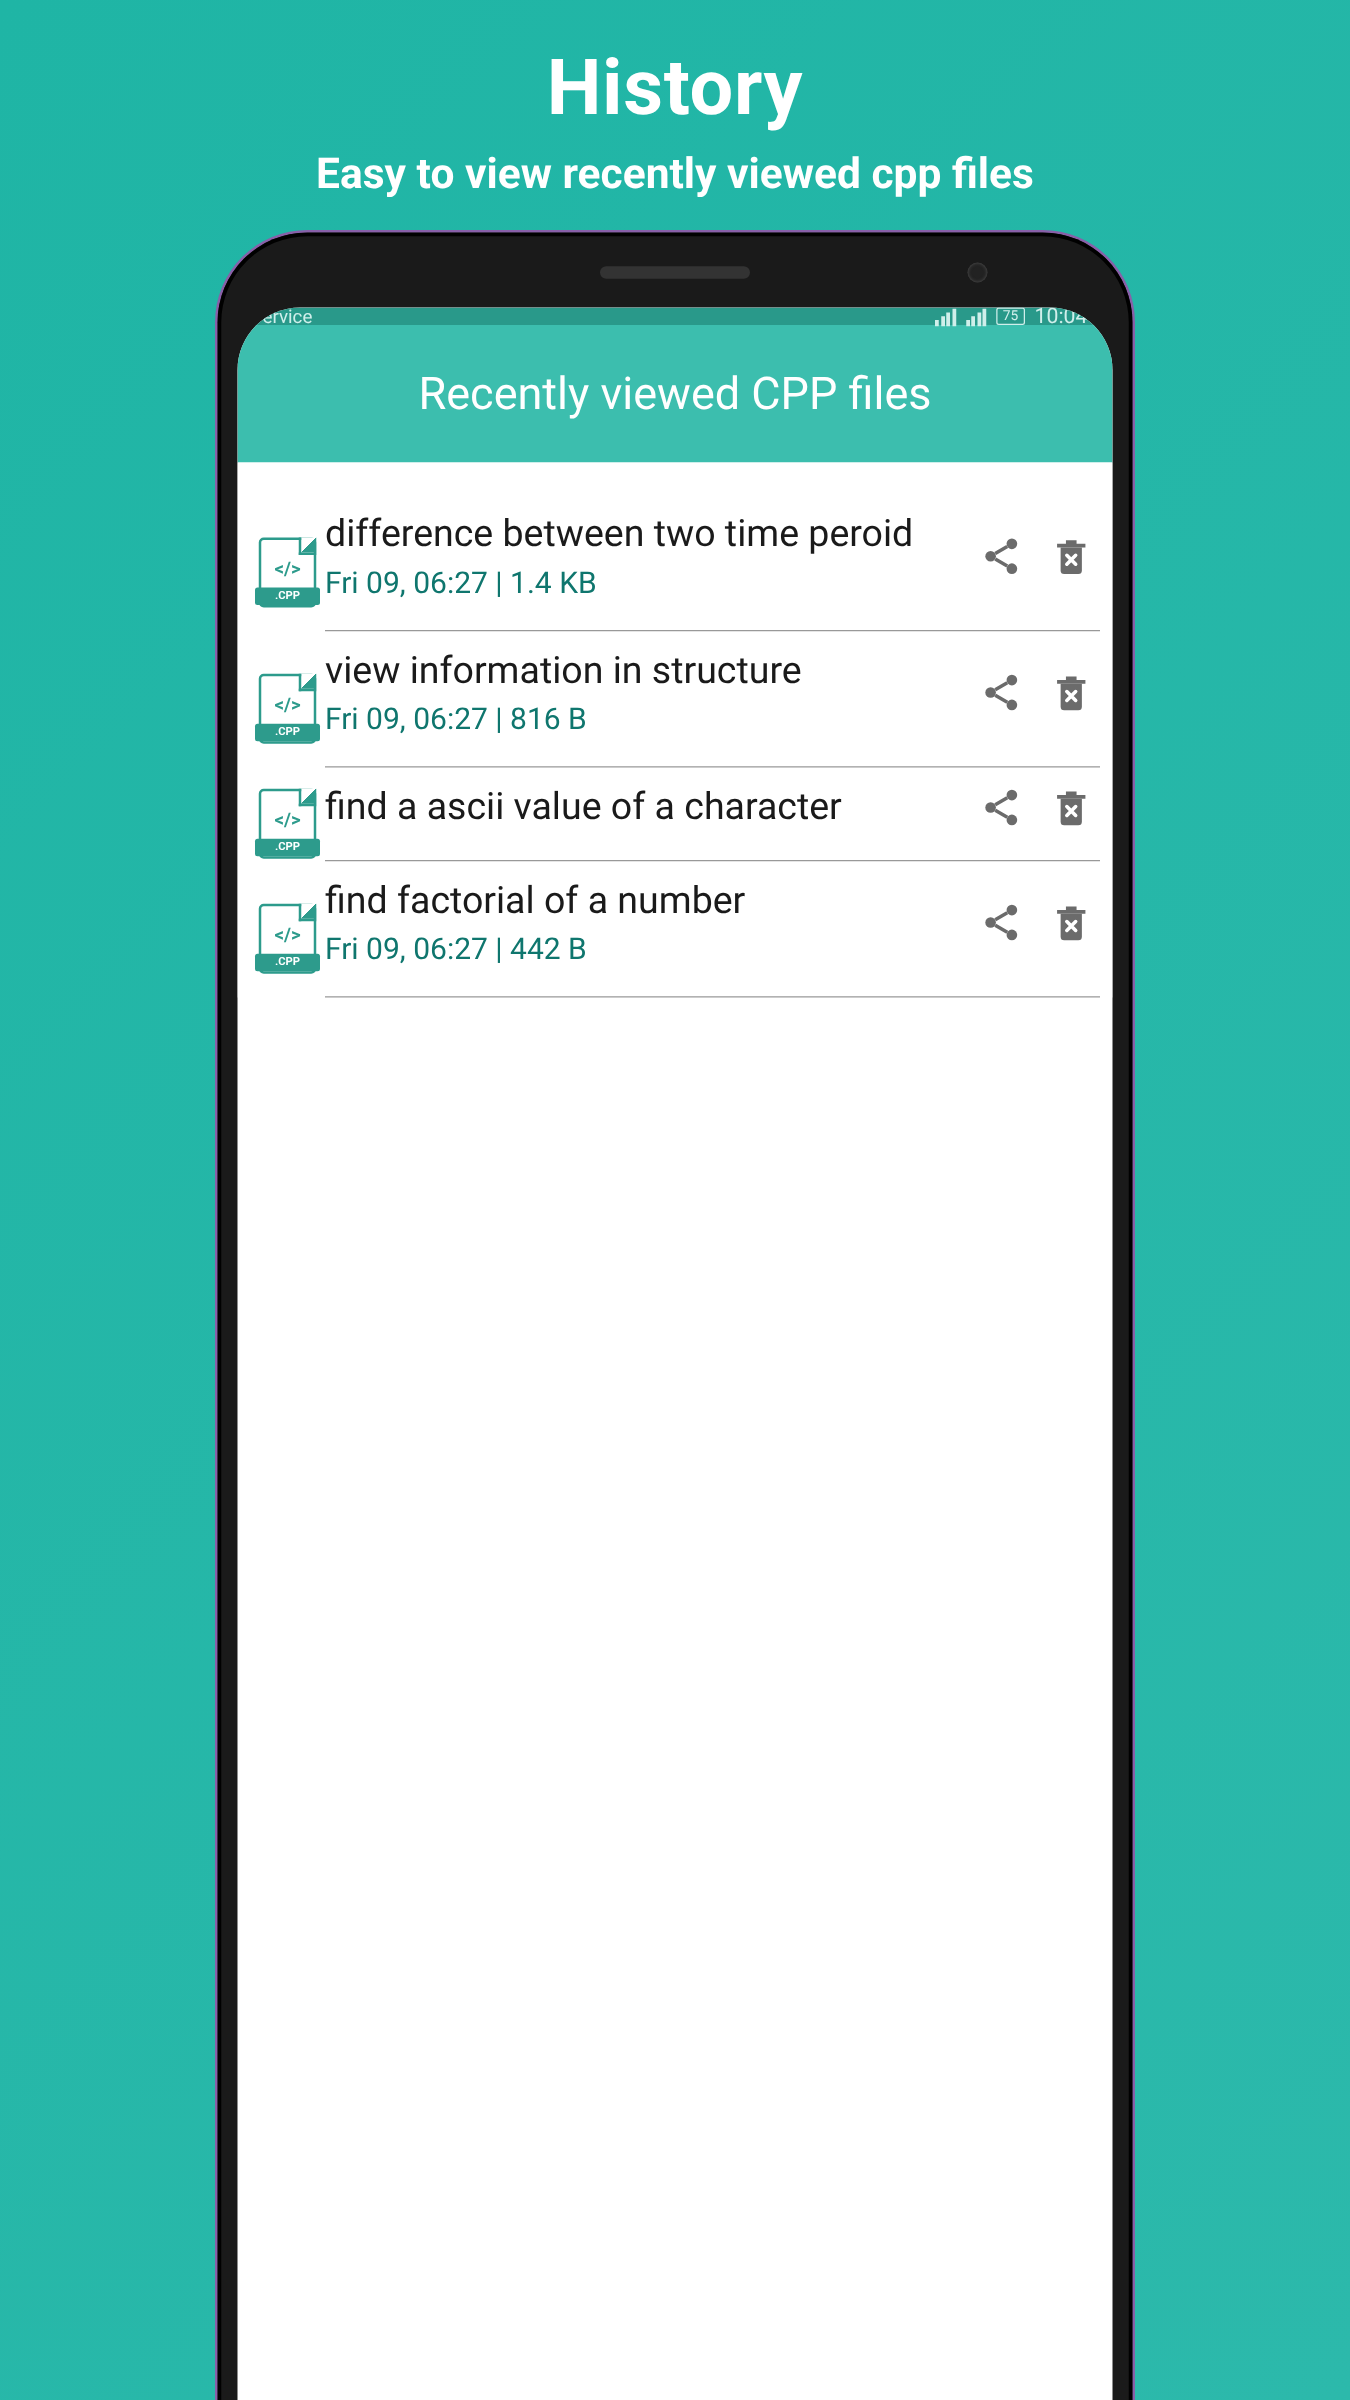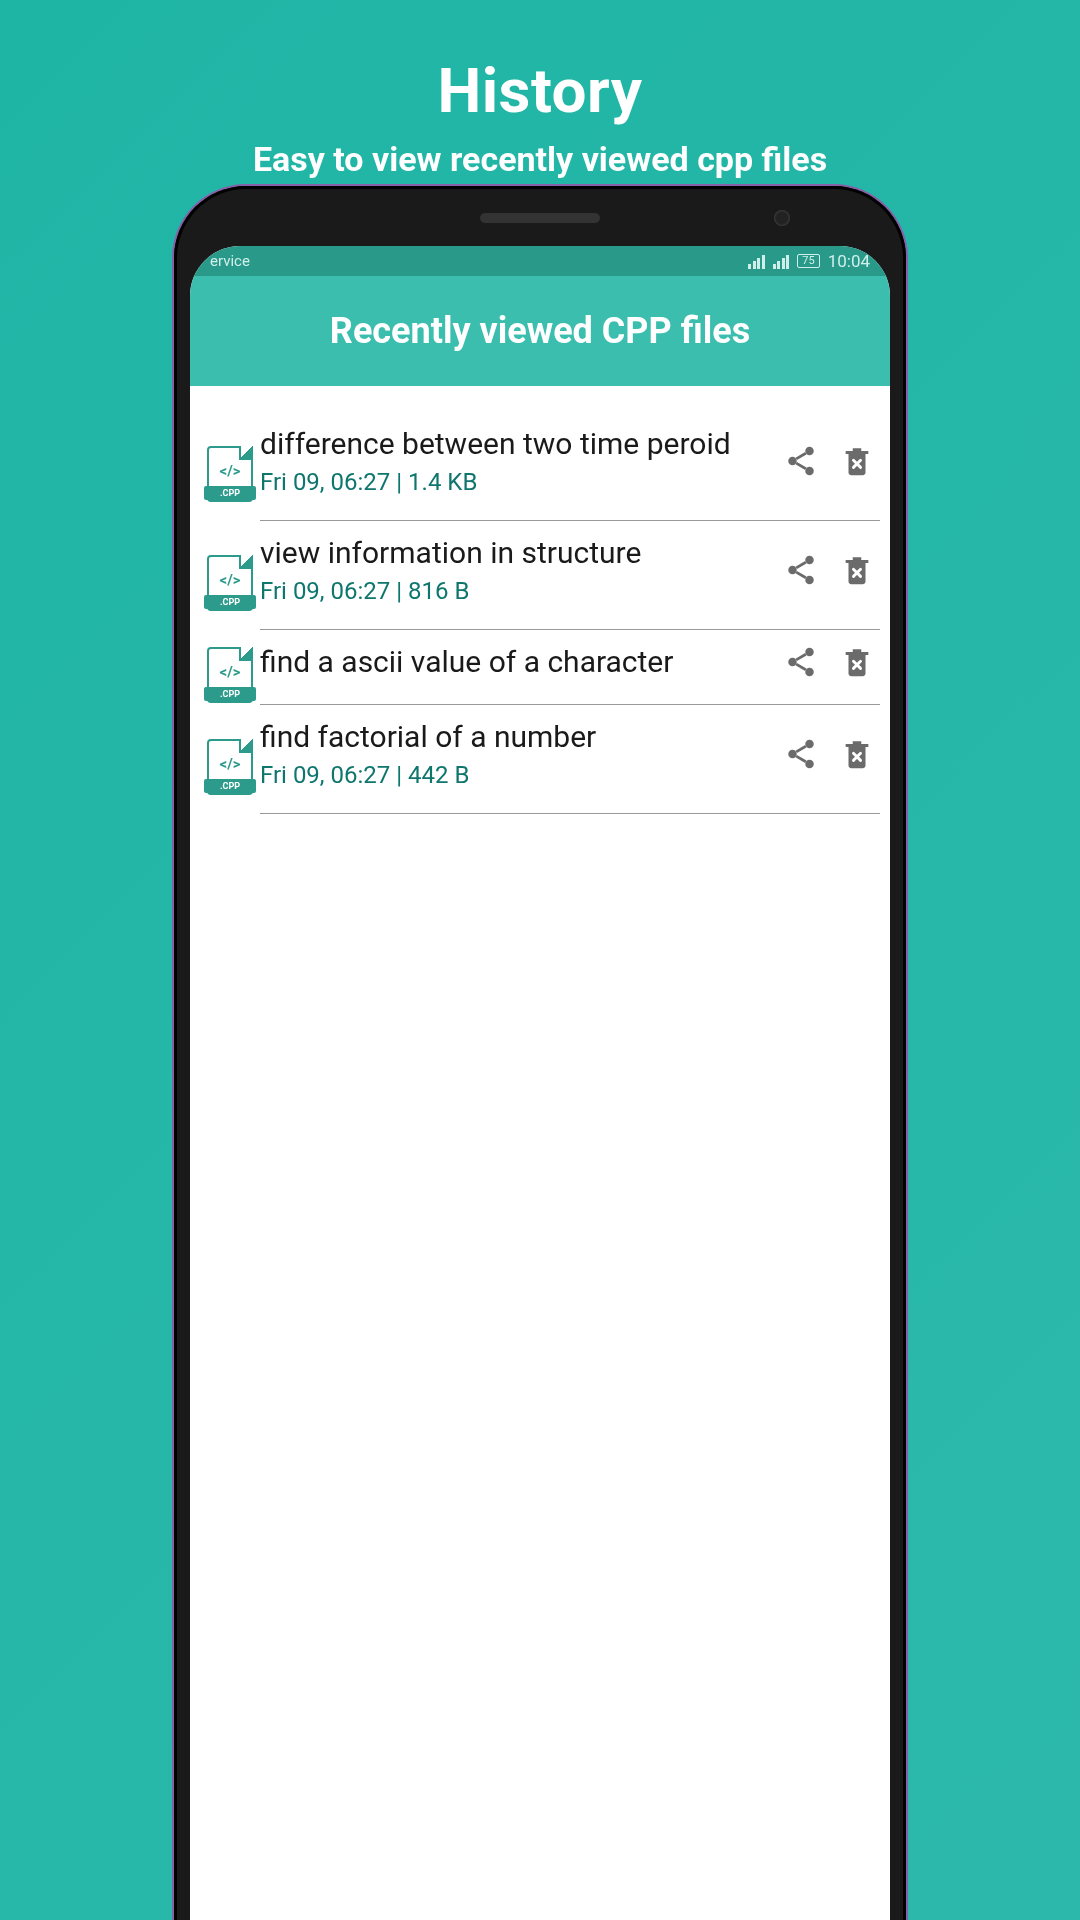"History" .promo-header { padding-top: 54px -> 34px }
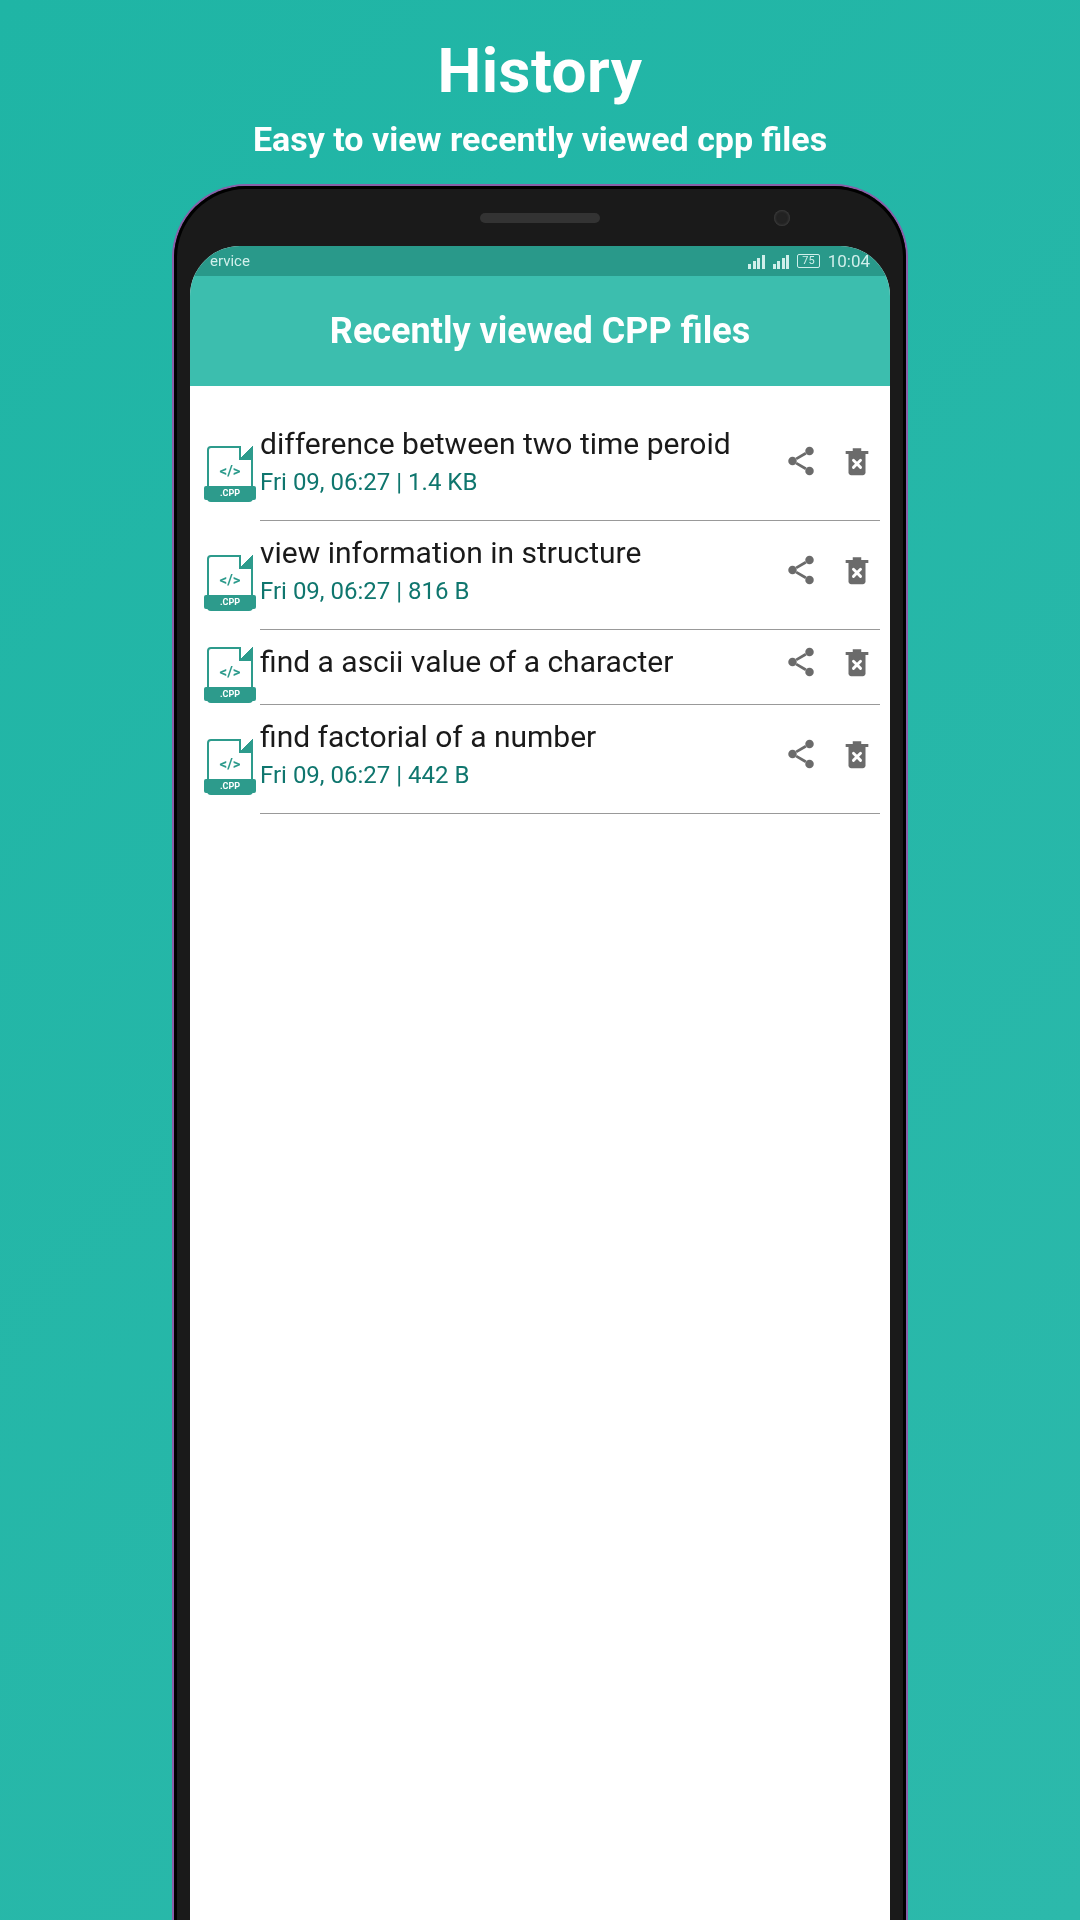"ervice" .android-status { height: 30px -> 14px }
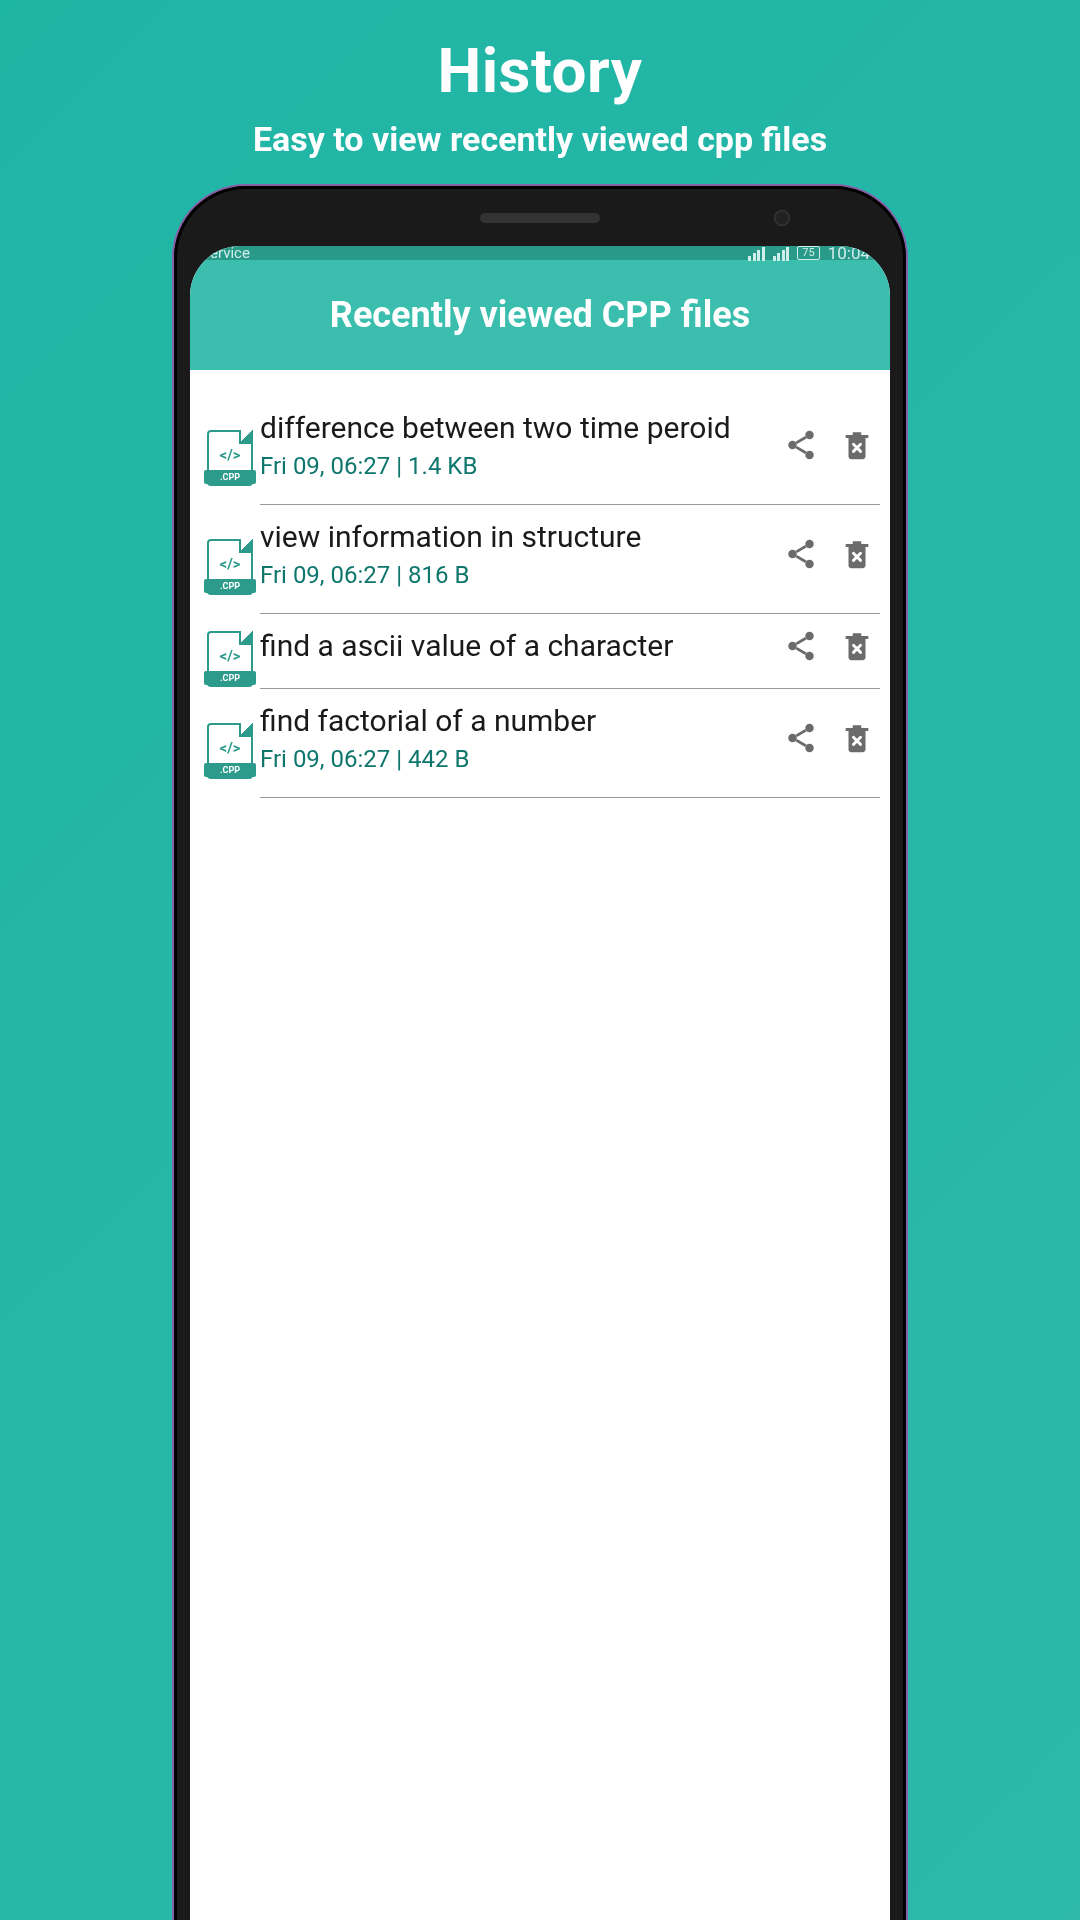"Recently viewed CPP files" .app-bar { font-weight: 700 -> 400 }
